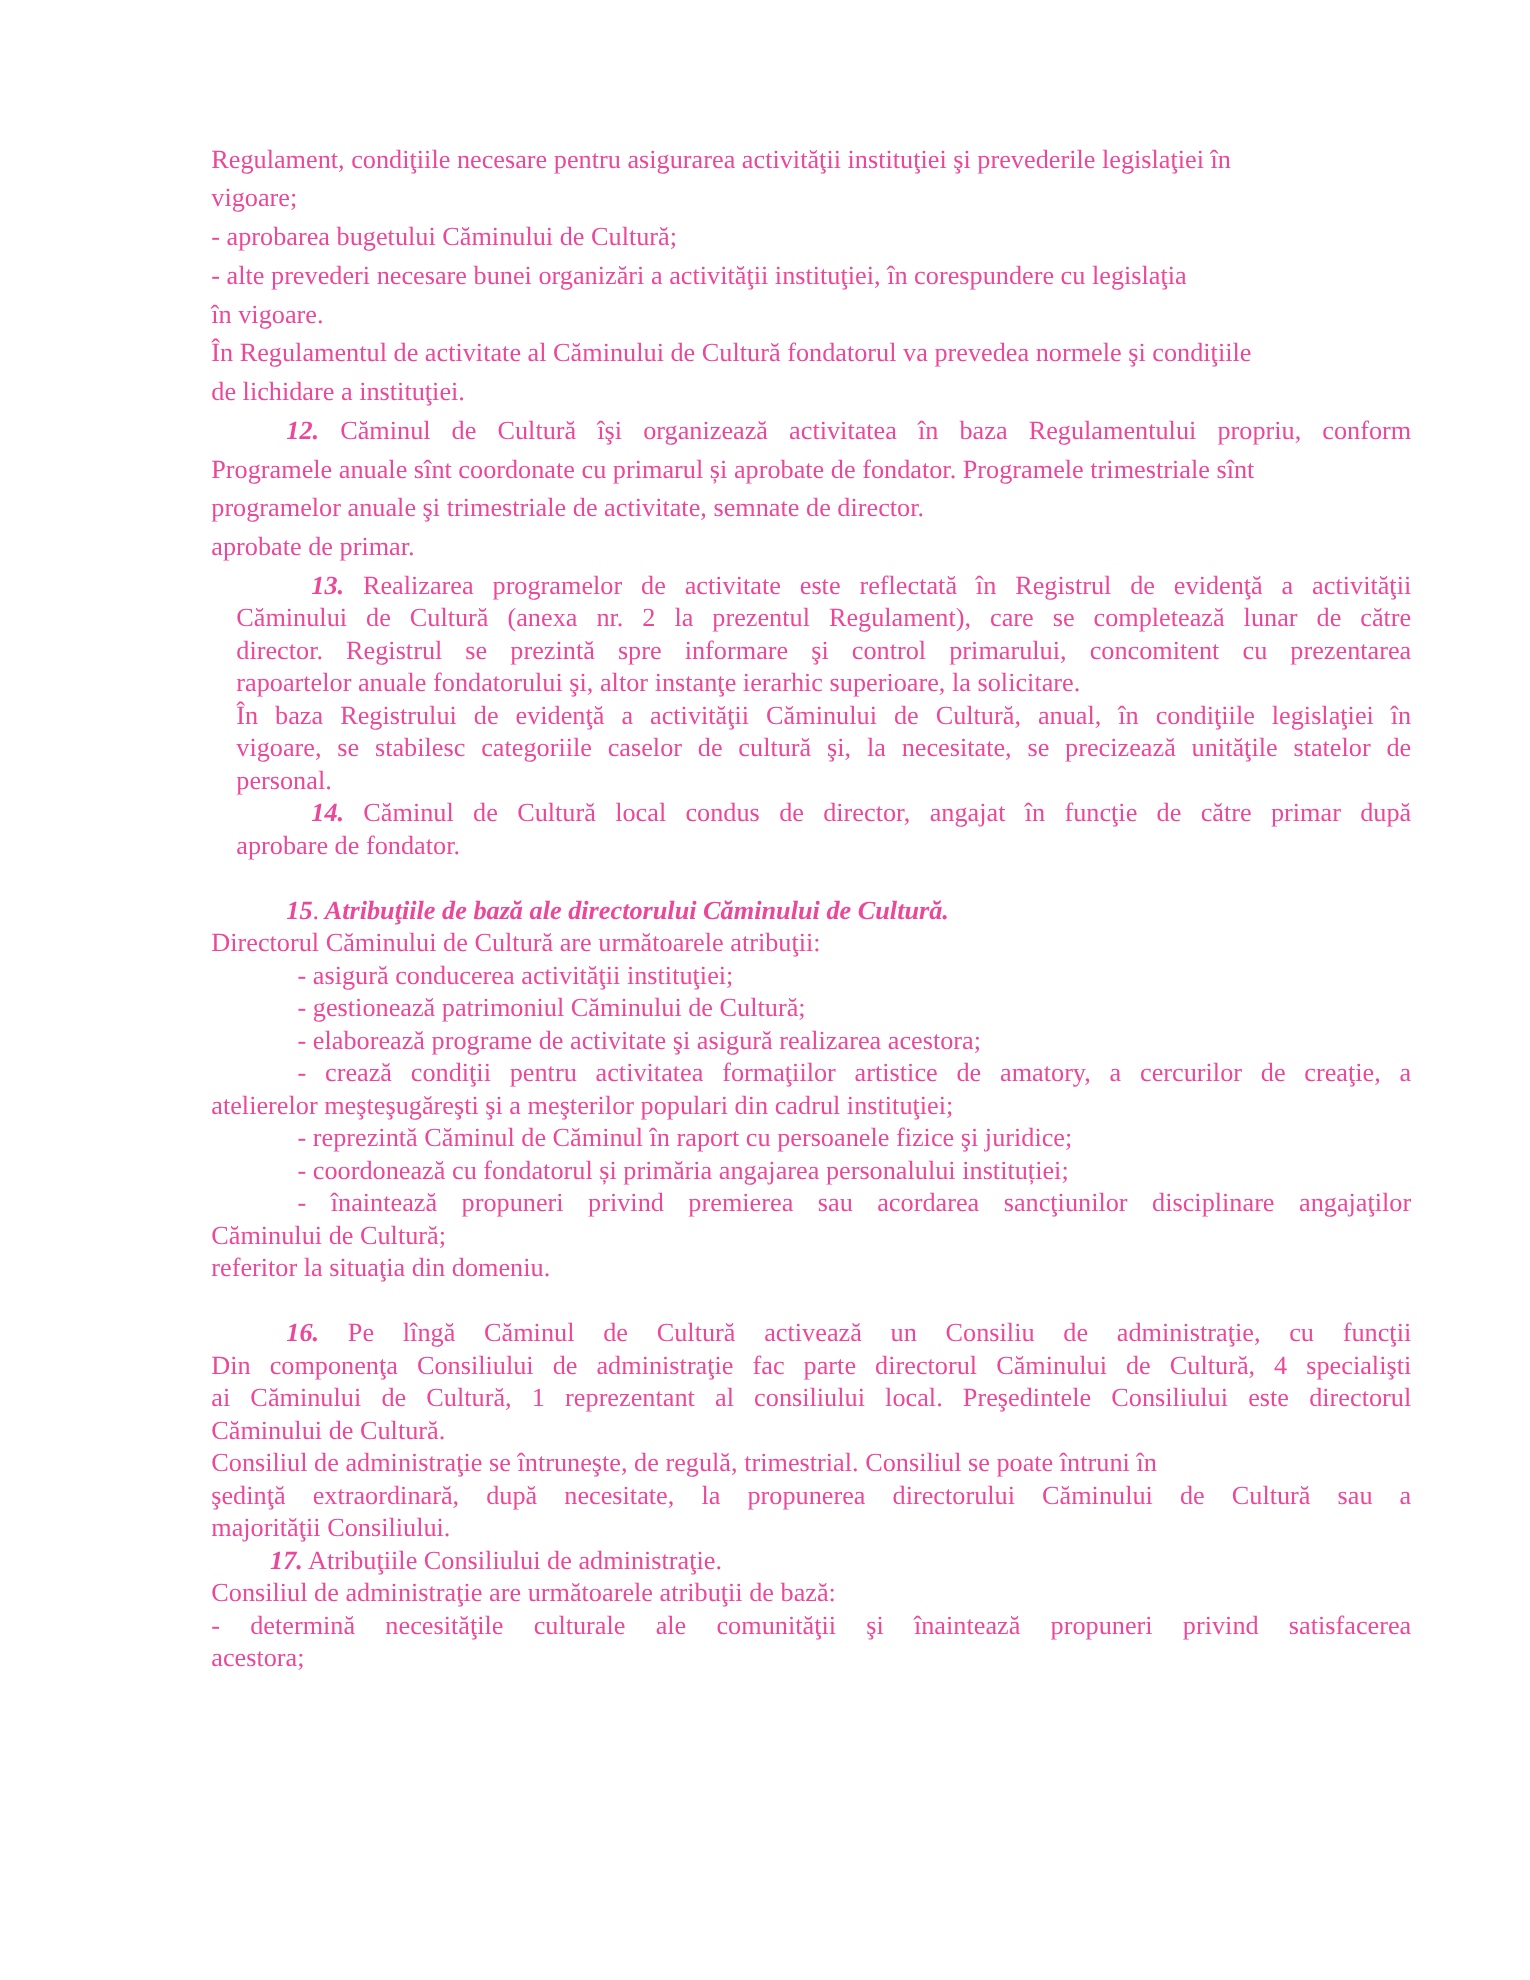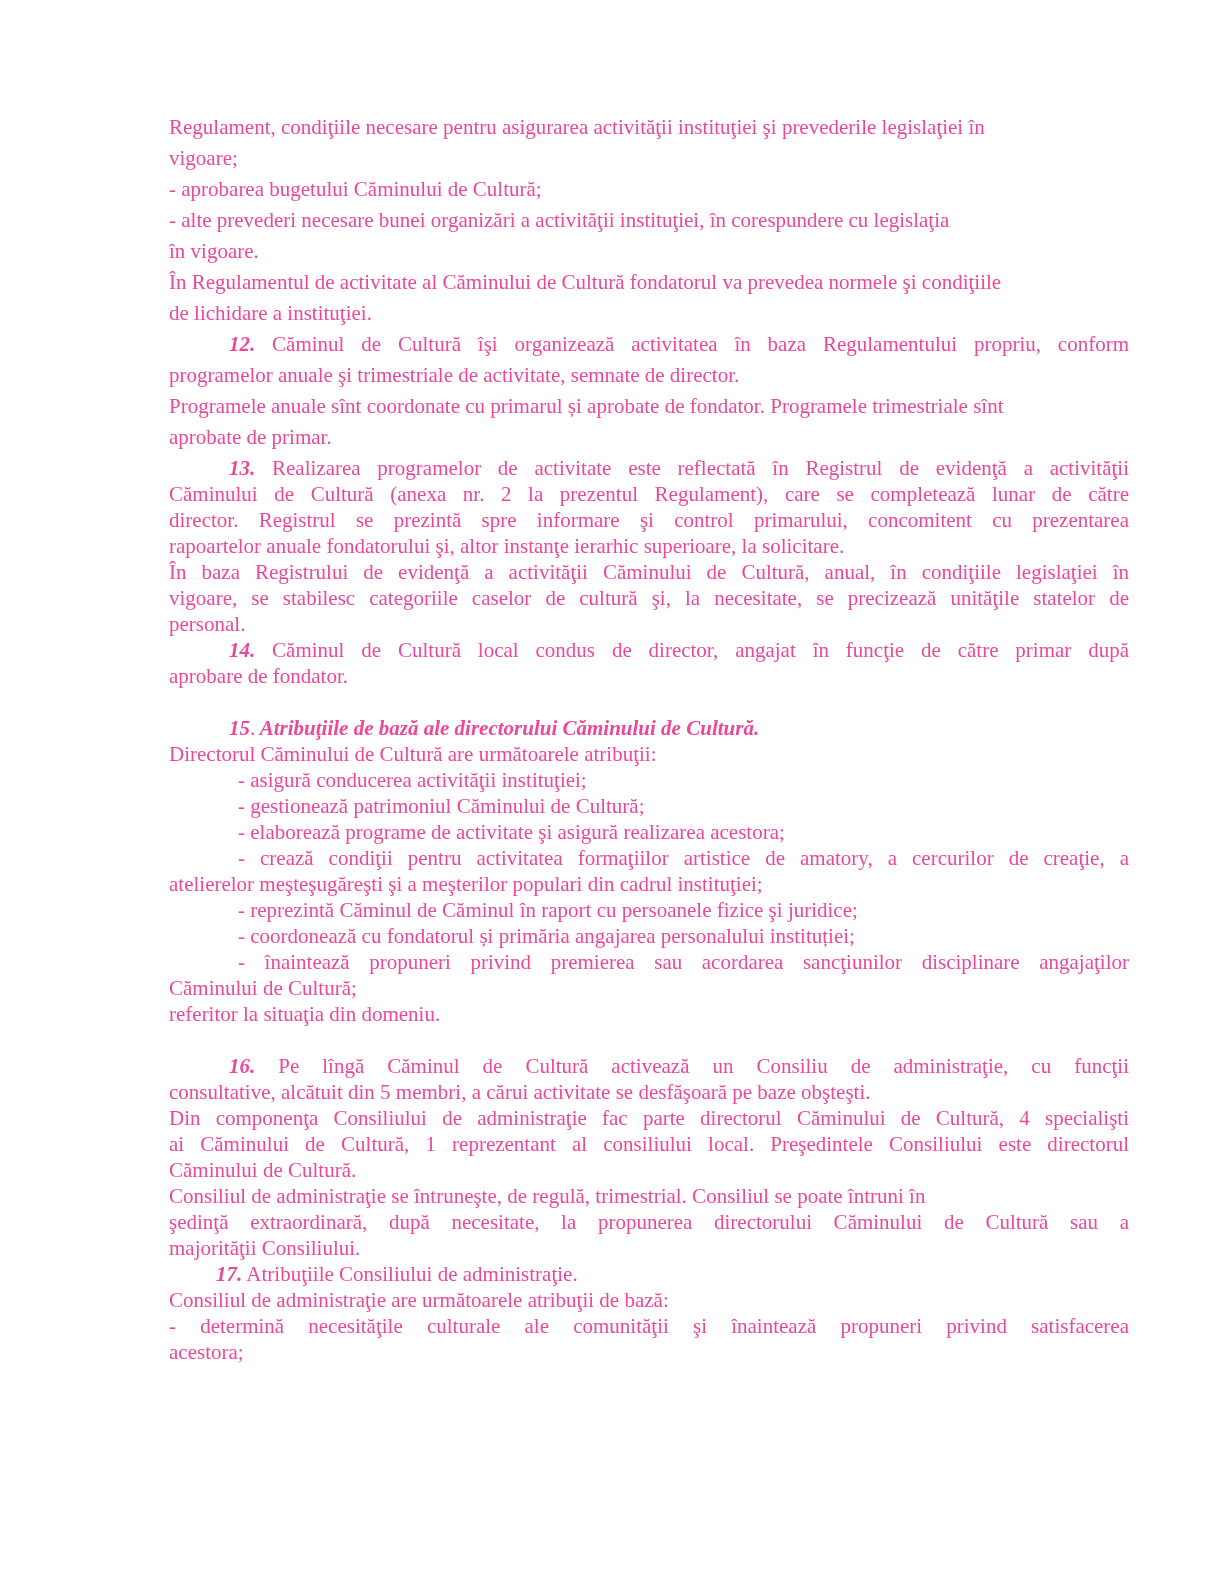"programelor anuale şi trimestriale de" span.line { order: before "Programele anuale sînt coordonate cu" -> after "Programele anuale sînt coordonate cu" }
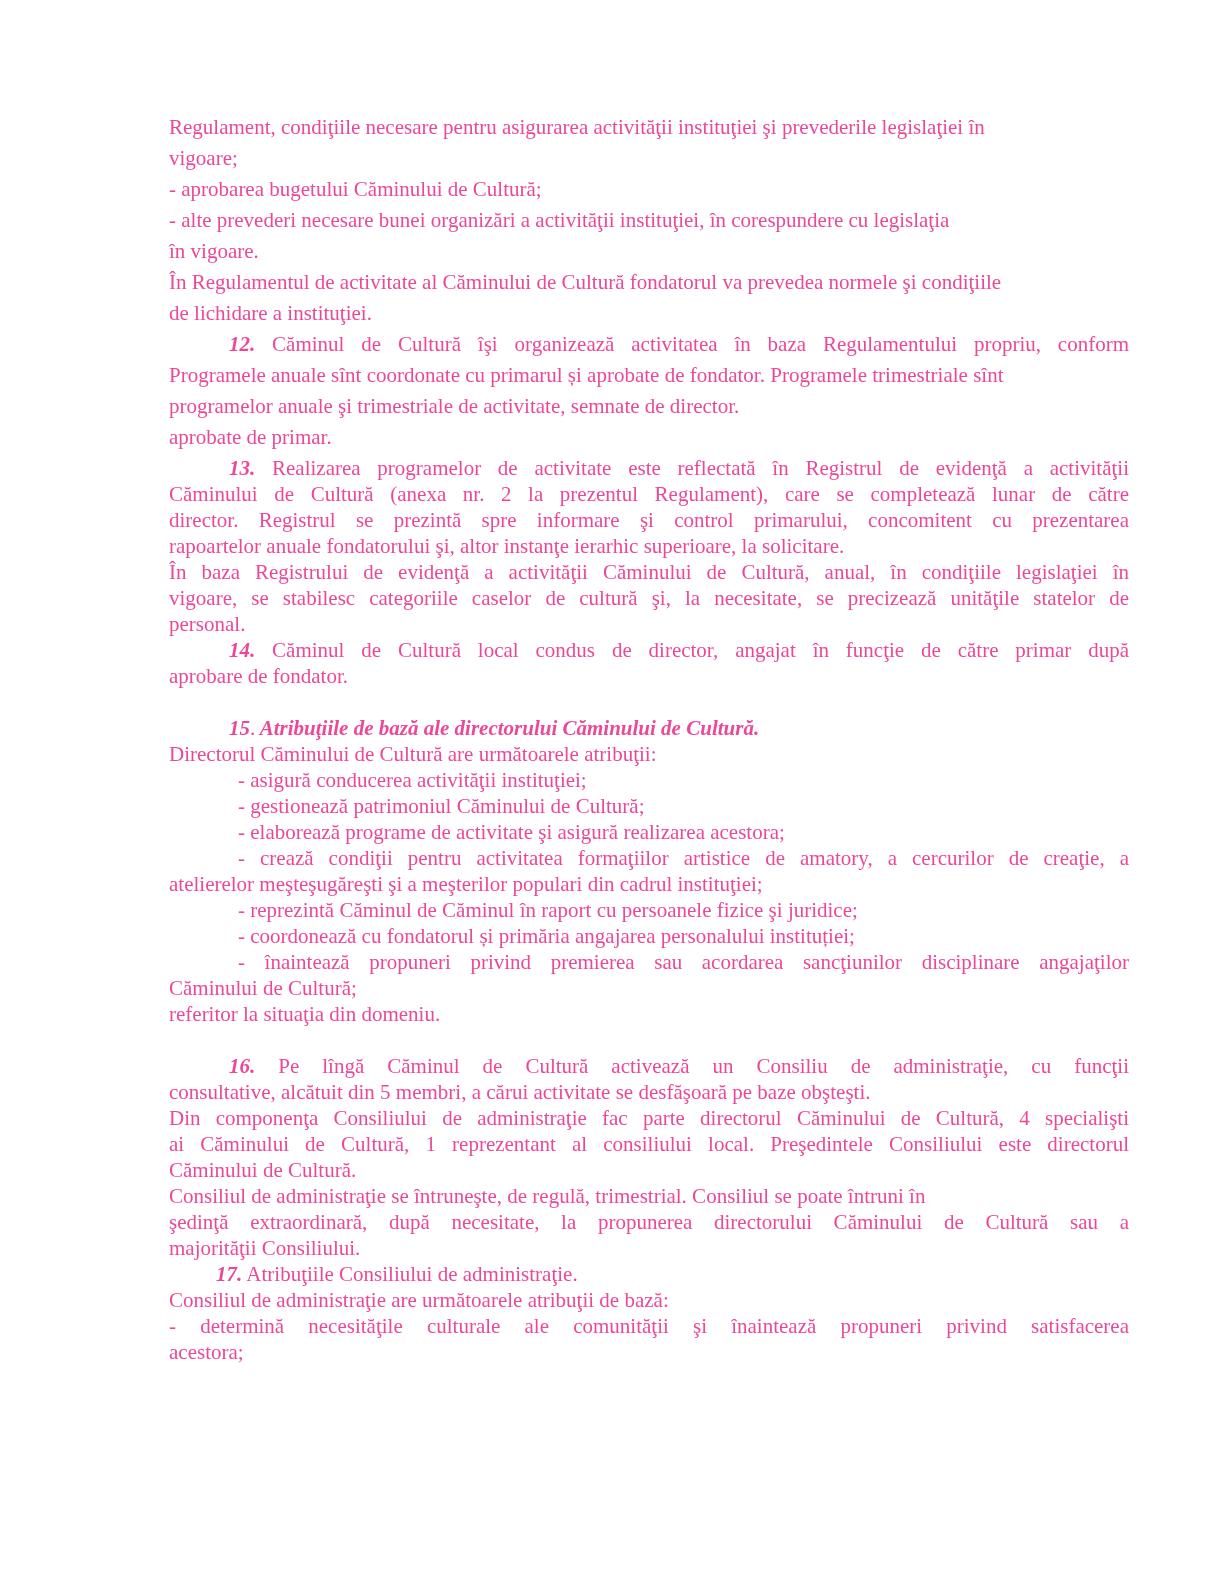"13. Realizarea programelor de activitate" div.tight { margin-left: none -> 20px }
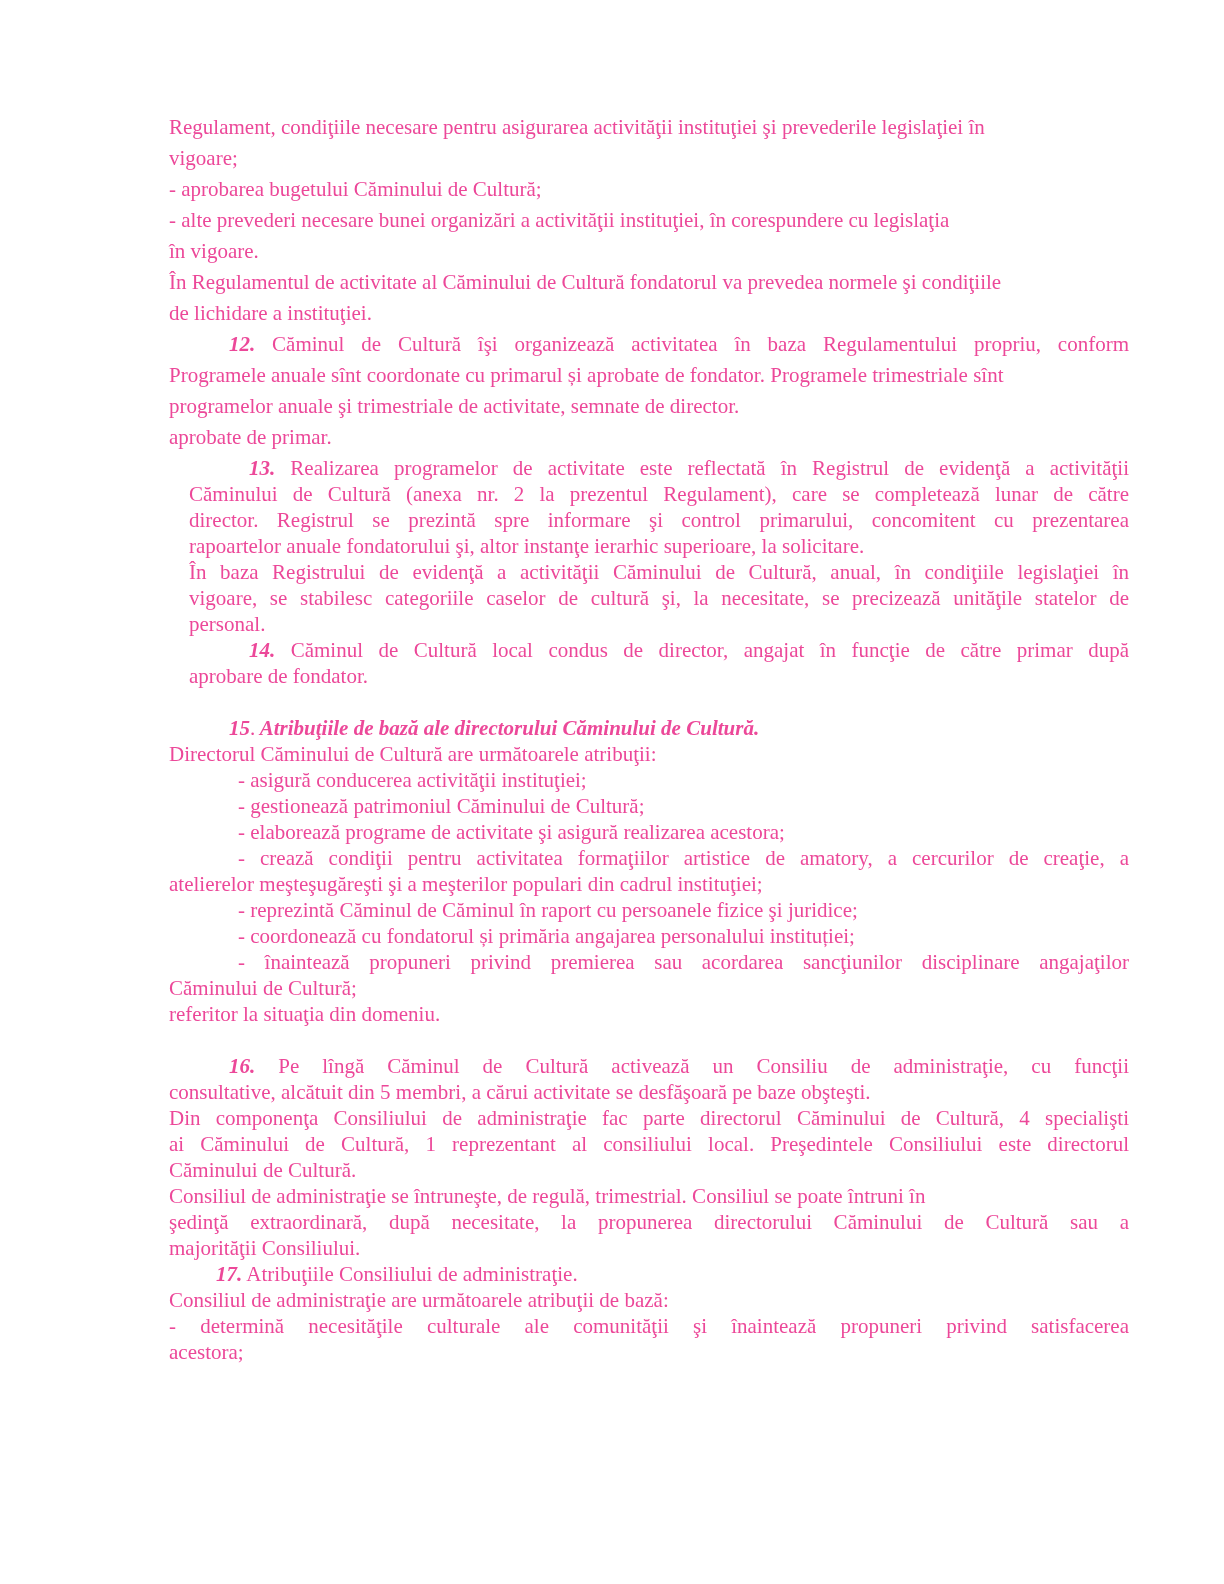"consultative, alcătuit din 5 membri," span.line { html: <span>consultative, alcătuit din 5 membri, a cărui activitate se desfăşoară pe baze obşteşti.</span> -> none }
